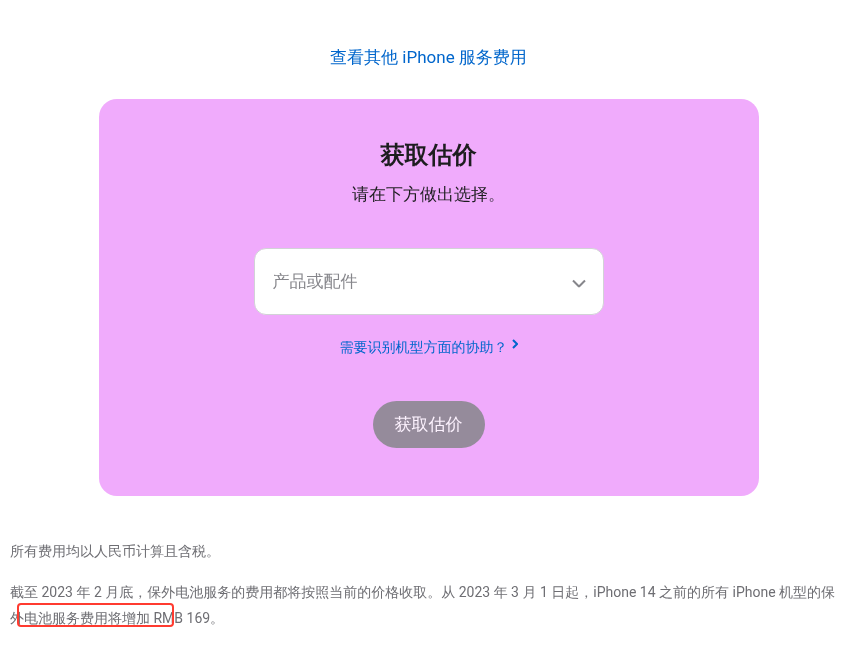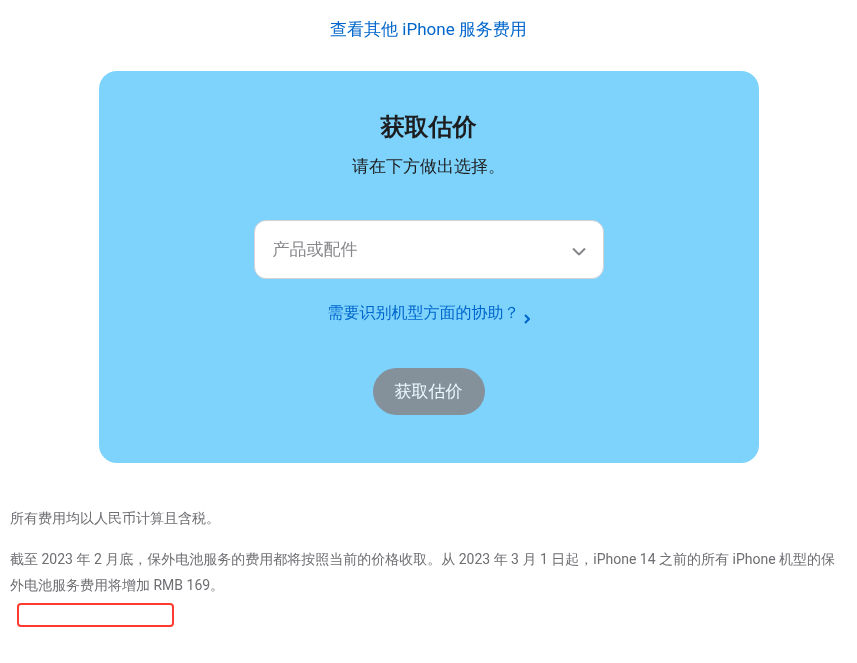"查看其他 iPhone 服务费用" .top-link { padding-top: 18px -> 46px }
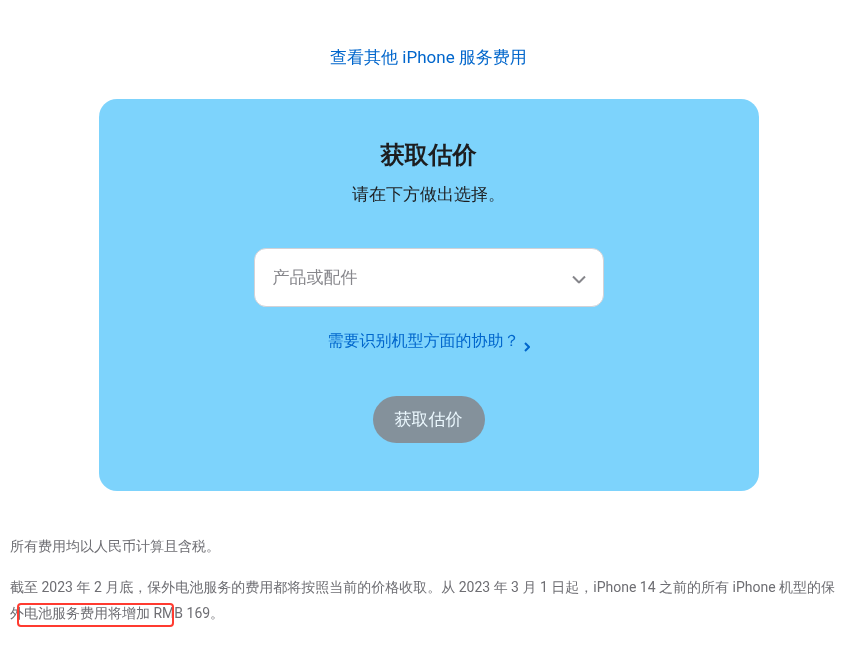"获取估价" .card { background: #7dd3fc -> #f0abfc }
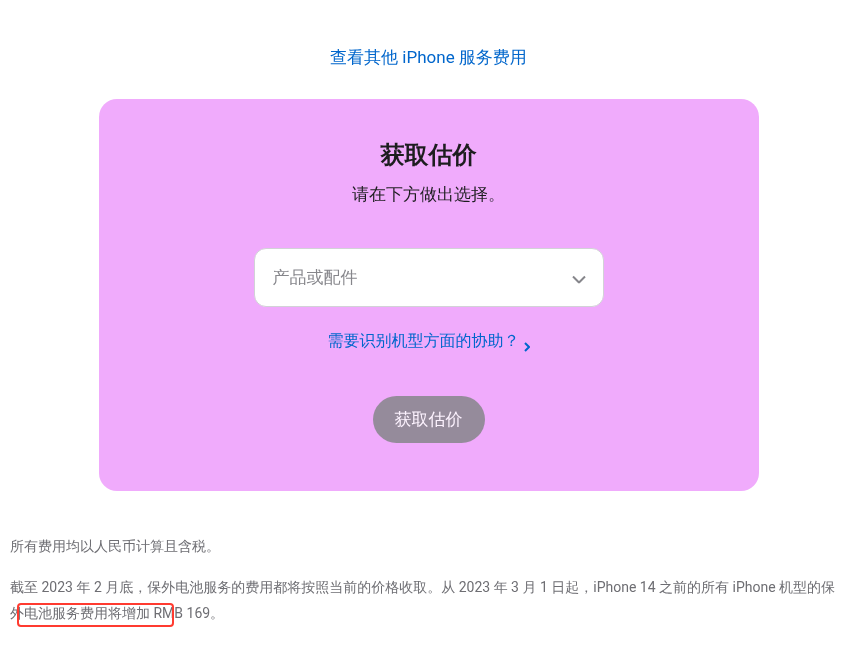"产品或配件" .select { height: 59px -> 67px }
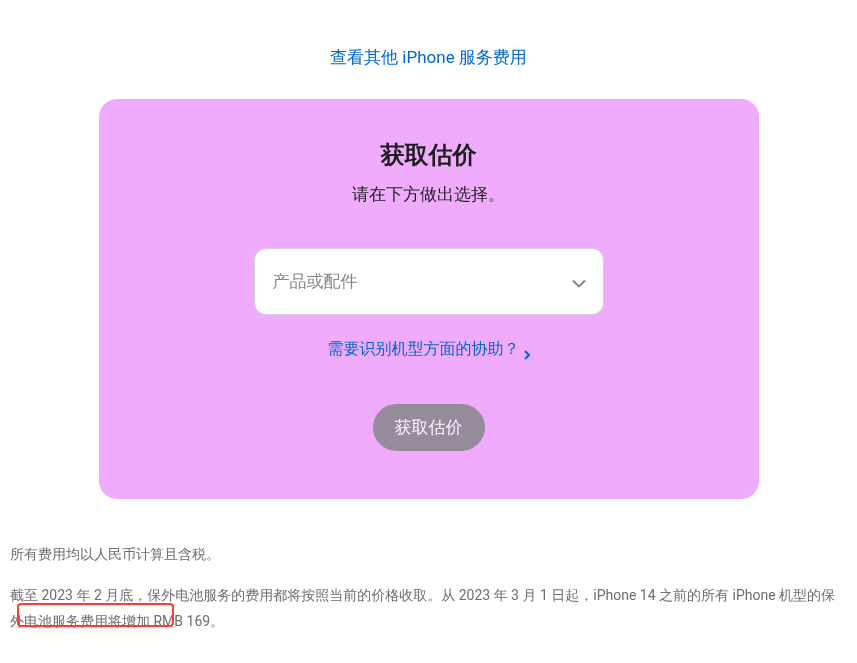"需要识别机型方面的协助？" .help-link { align-items: flex-end -> flex-start; font-size: 16px -> 14px }
